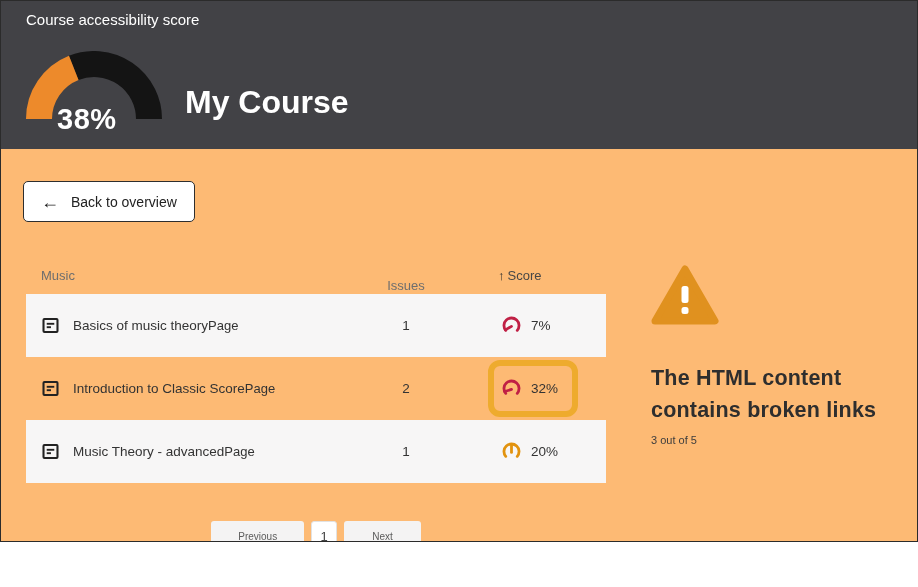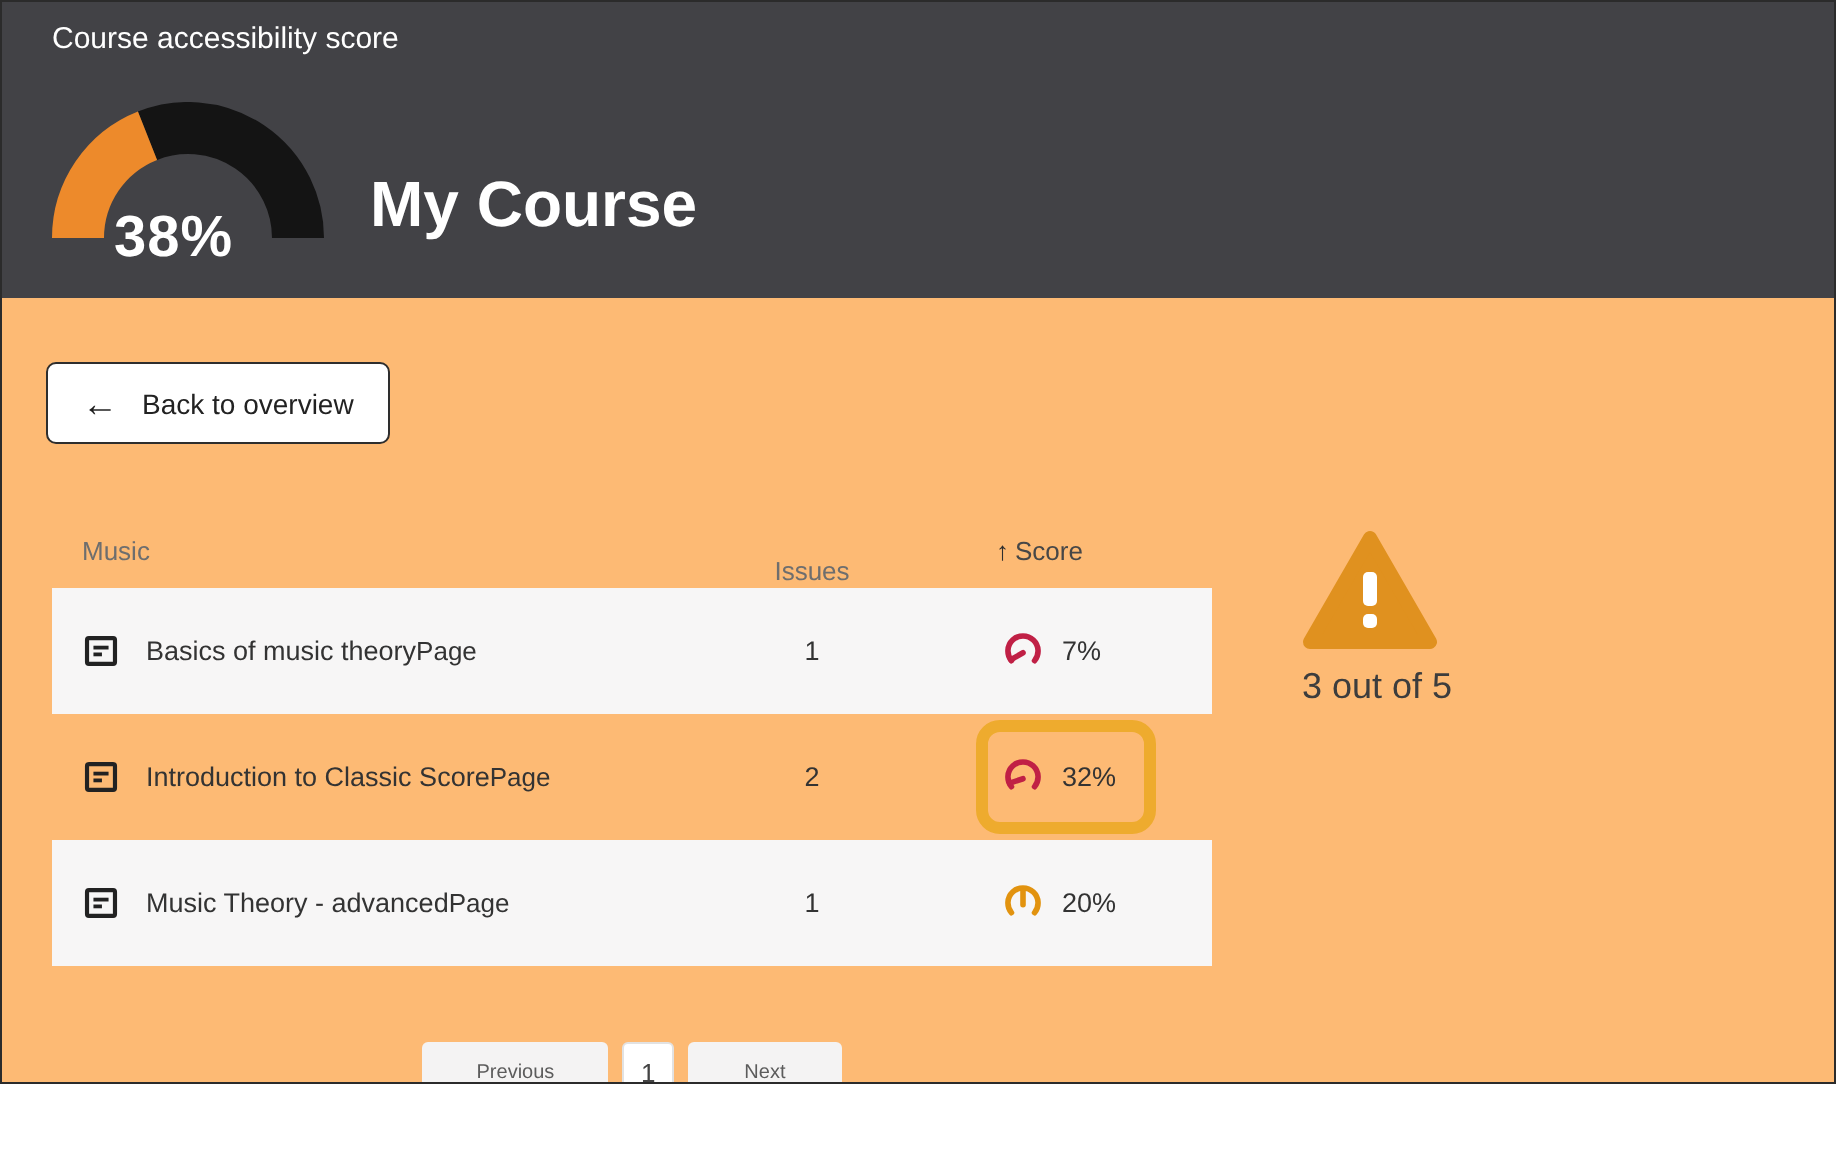"The HTML content contains broken" div.issue-heading { html: none -> <div>The HTML content contains broken links</div> }
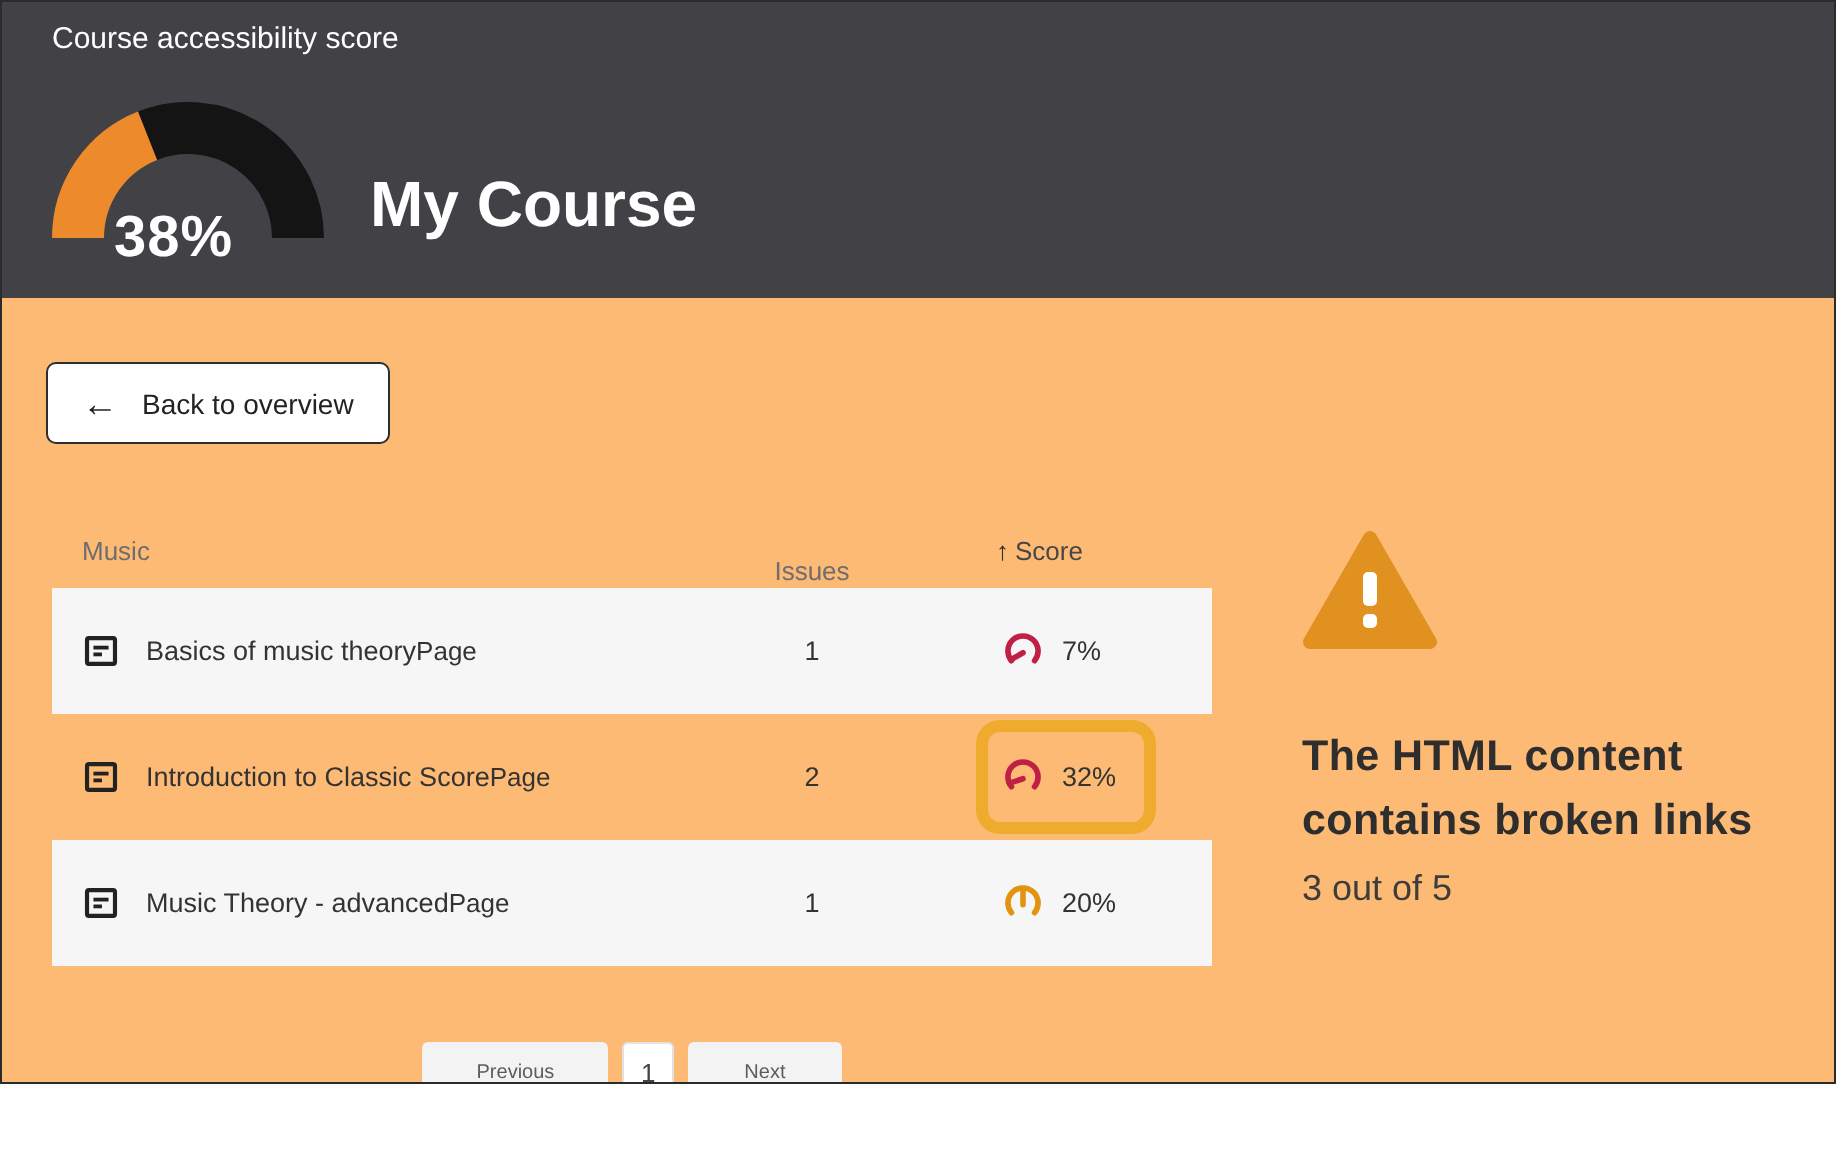"3 out of 5" .issue-count { font-size: 18px -> 11px }
